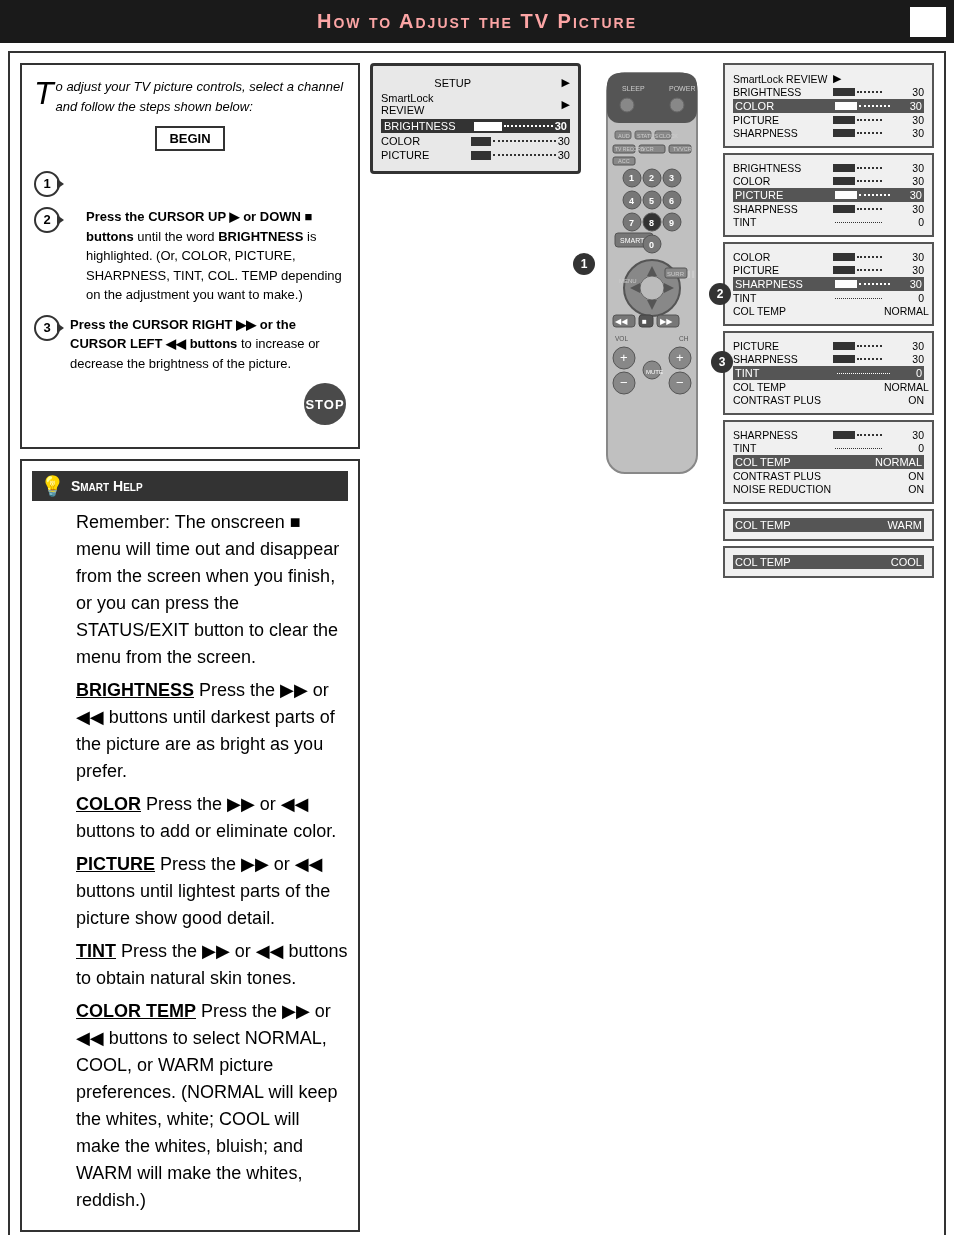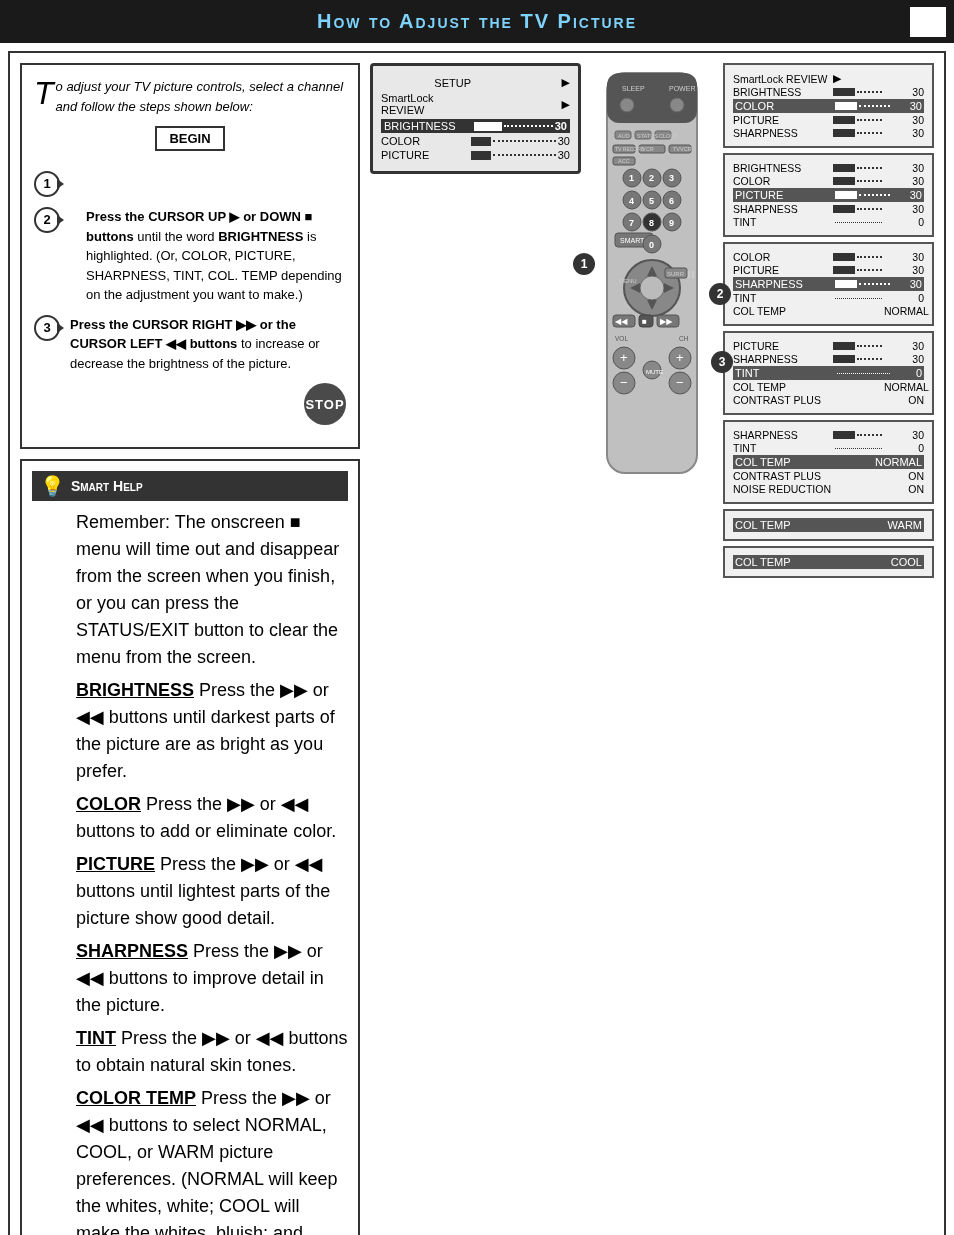"How to Adjust the TV" .page-header { color: #7dd3fc -> #fca5a5 }
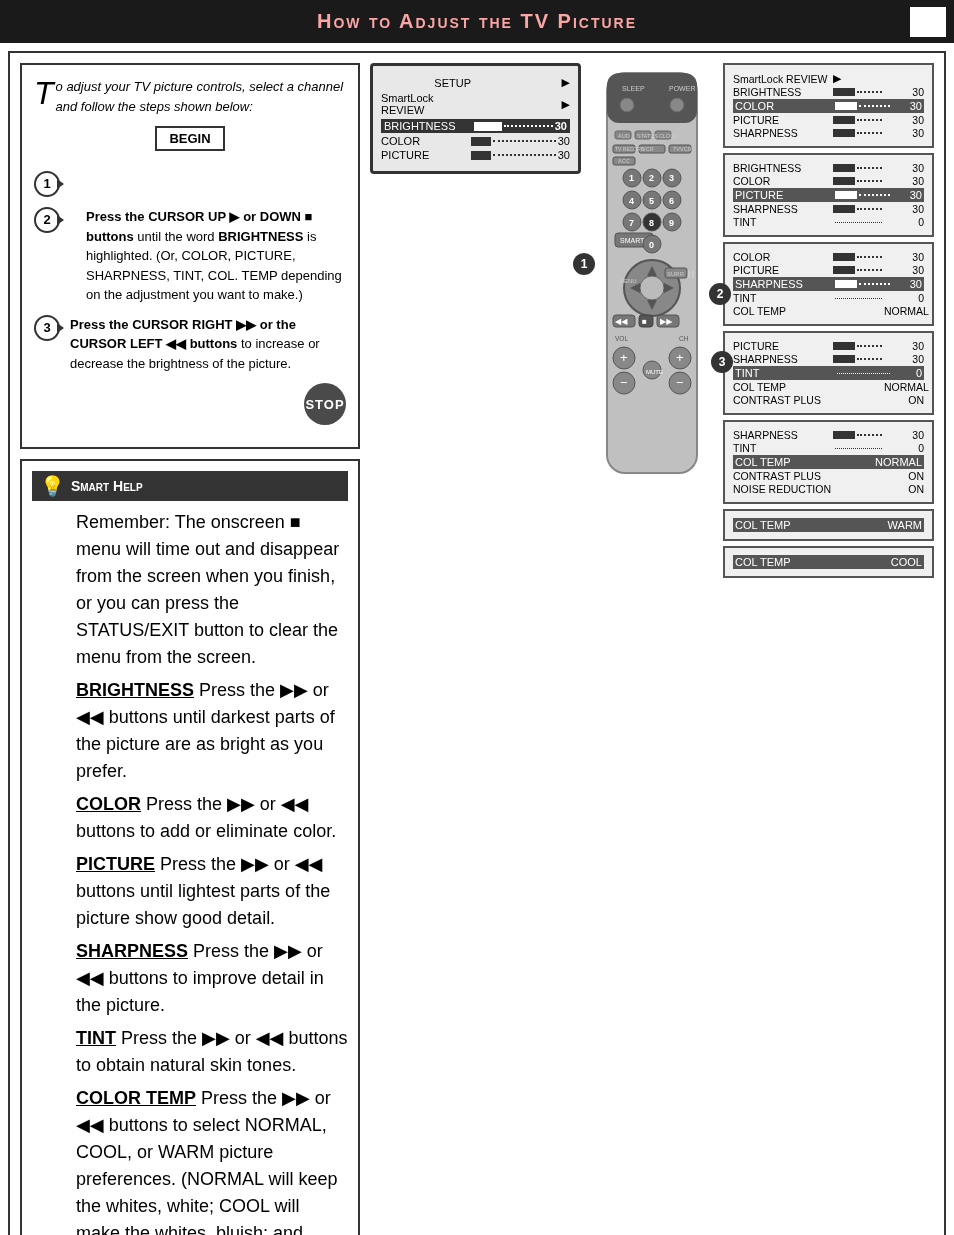"SHARPNESS Press the ▶▶ or" div.help-item { html: <div> <span>SHARPNESS</span> <span> Press the ▶▶ or ◀◀ buttons to improve detail in the picture.</span> </div> -> none }
